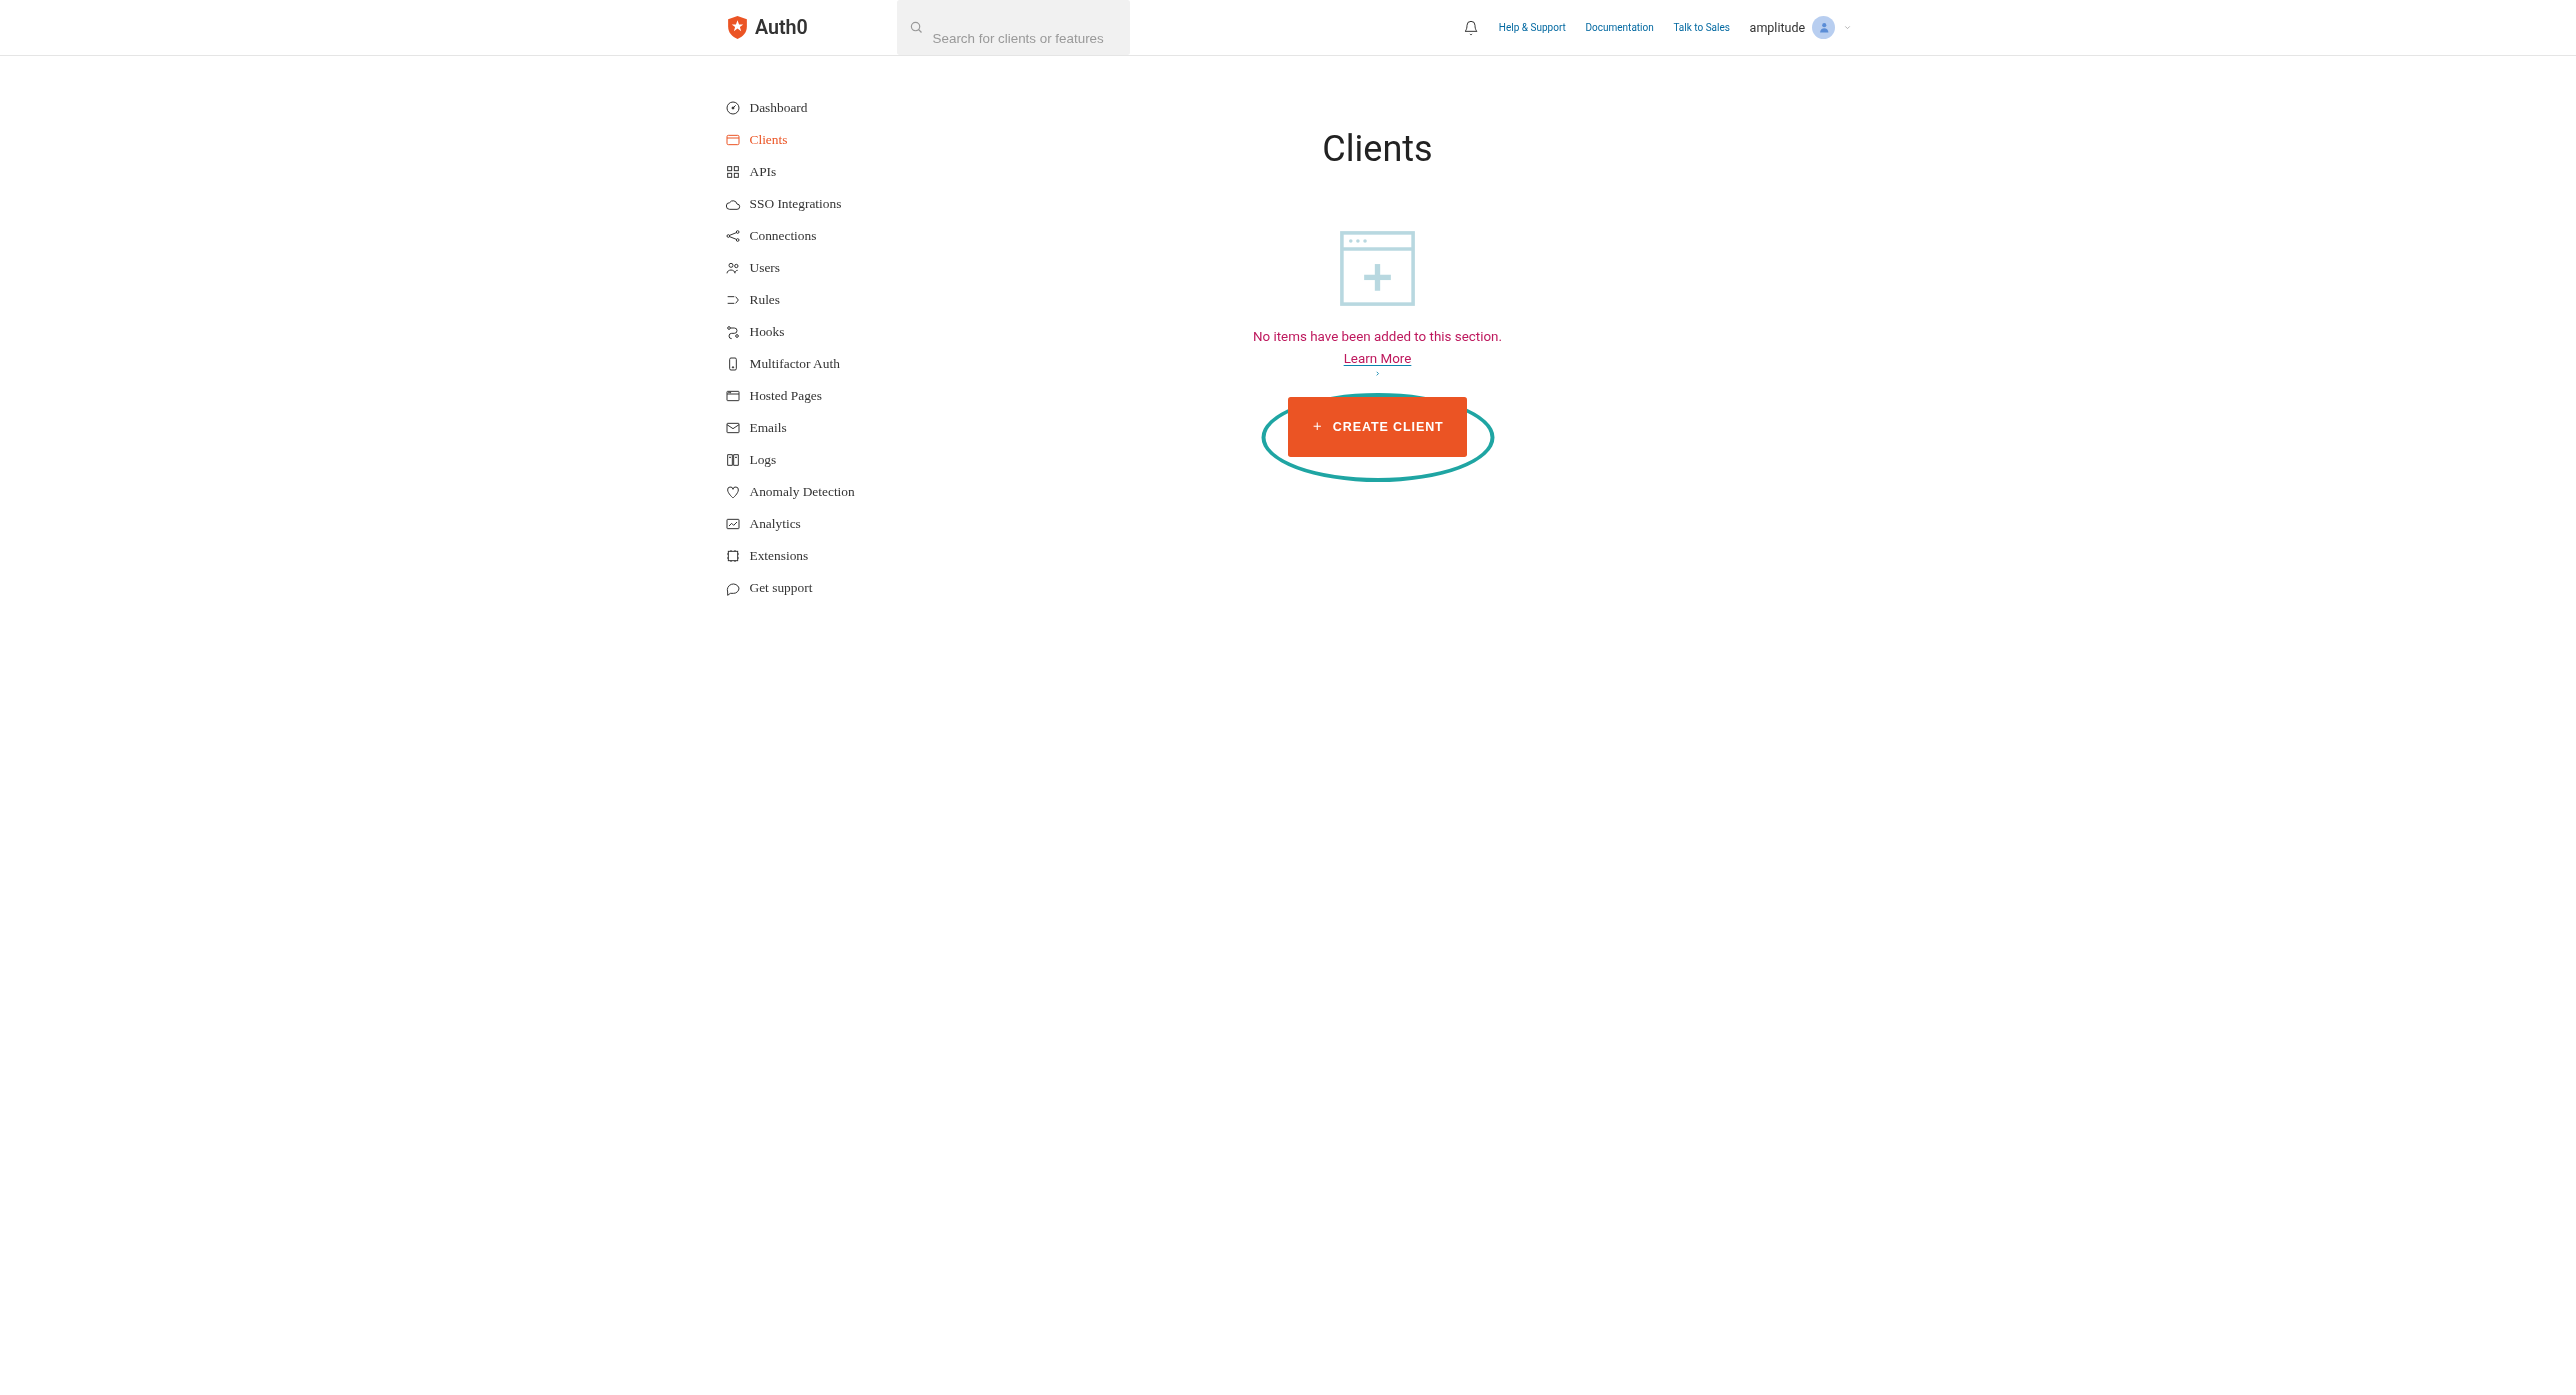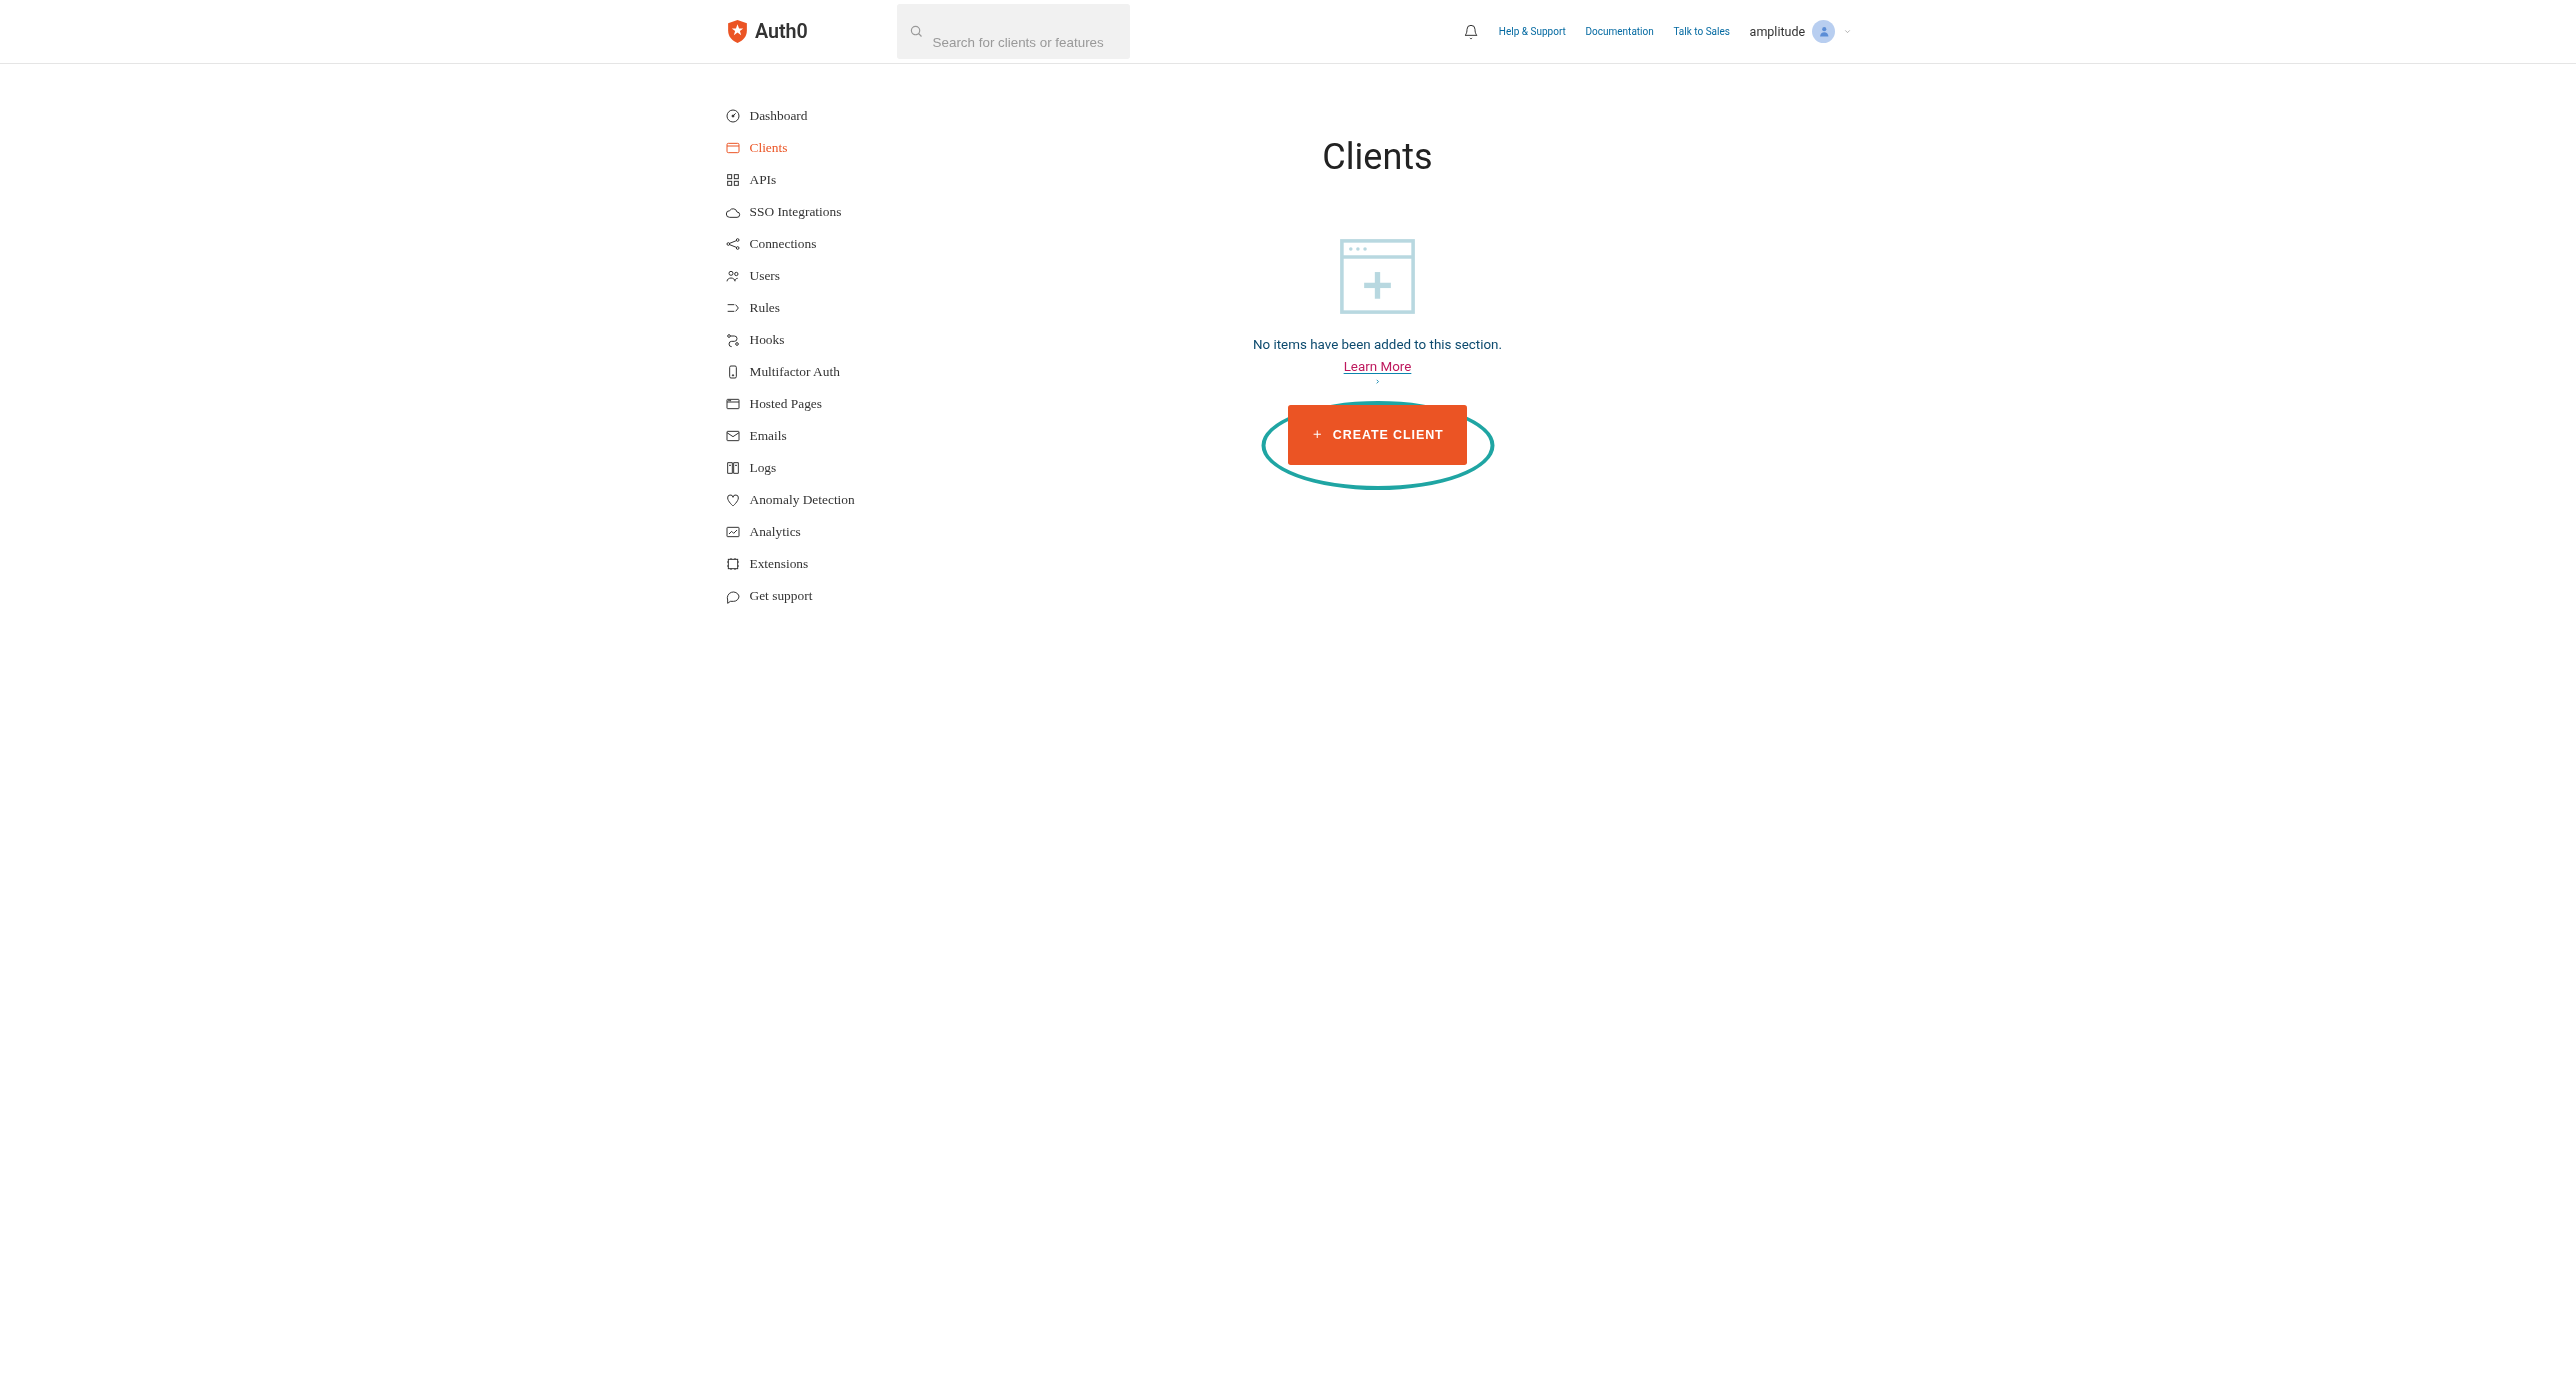"Auth0" .header { height: 64px -> 56px }
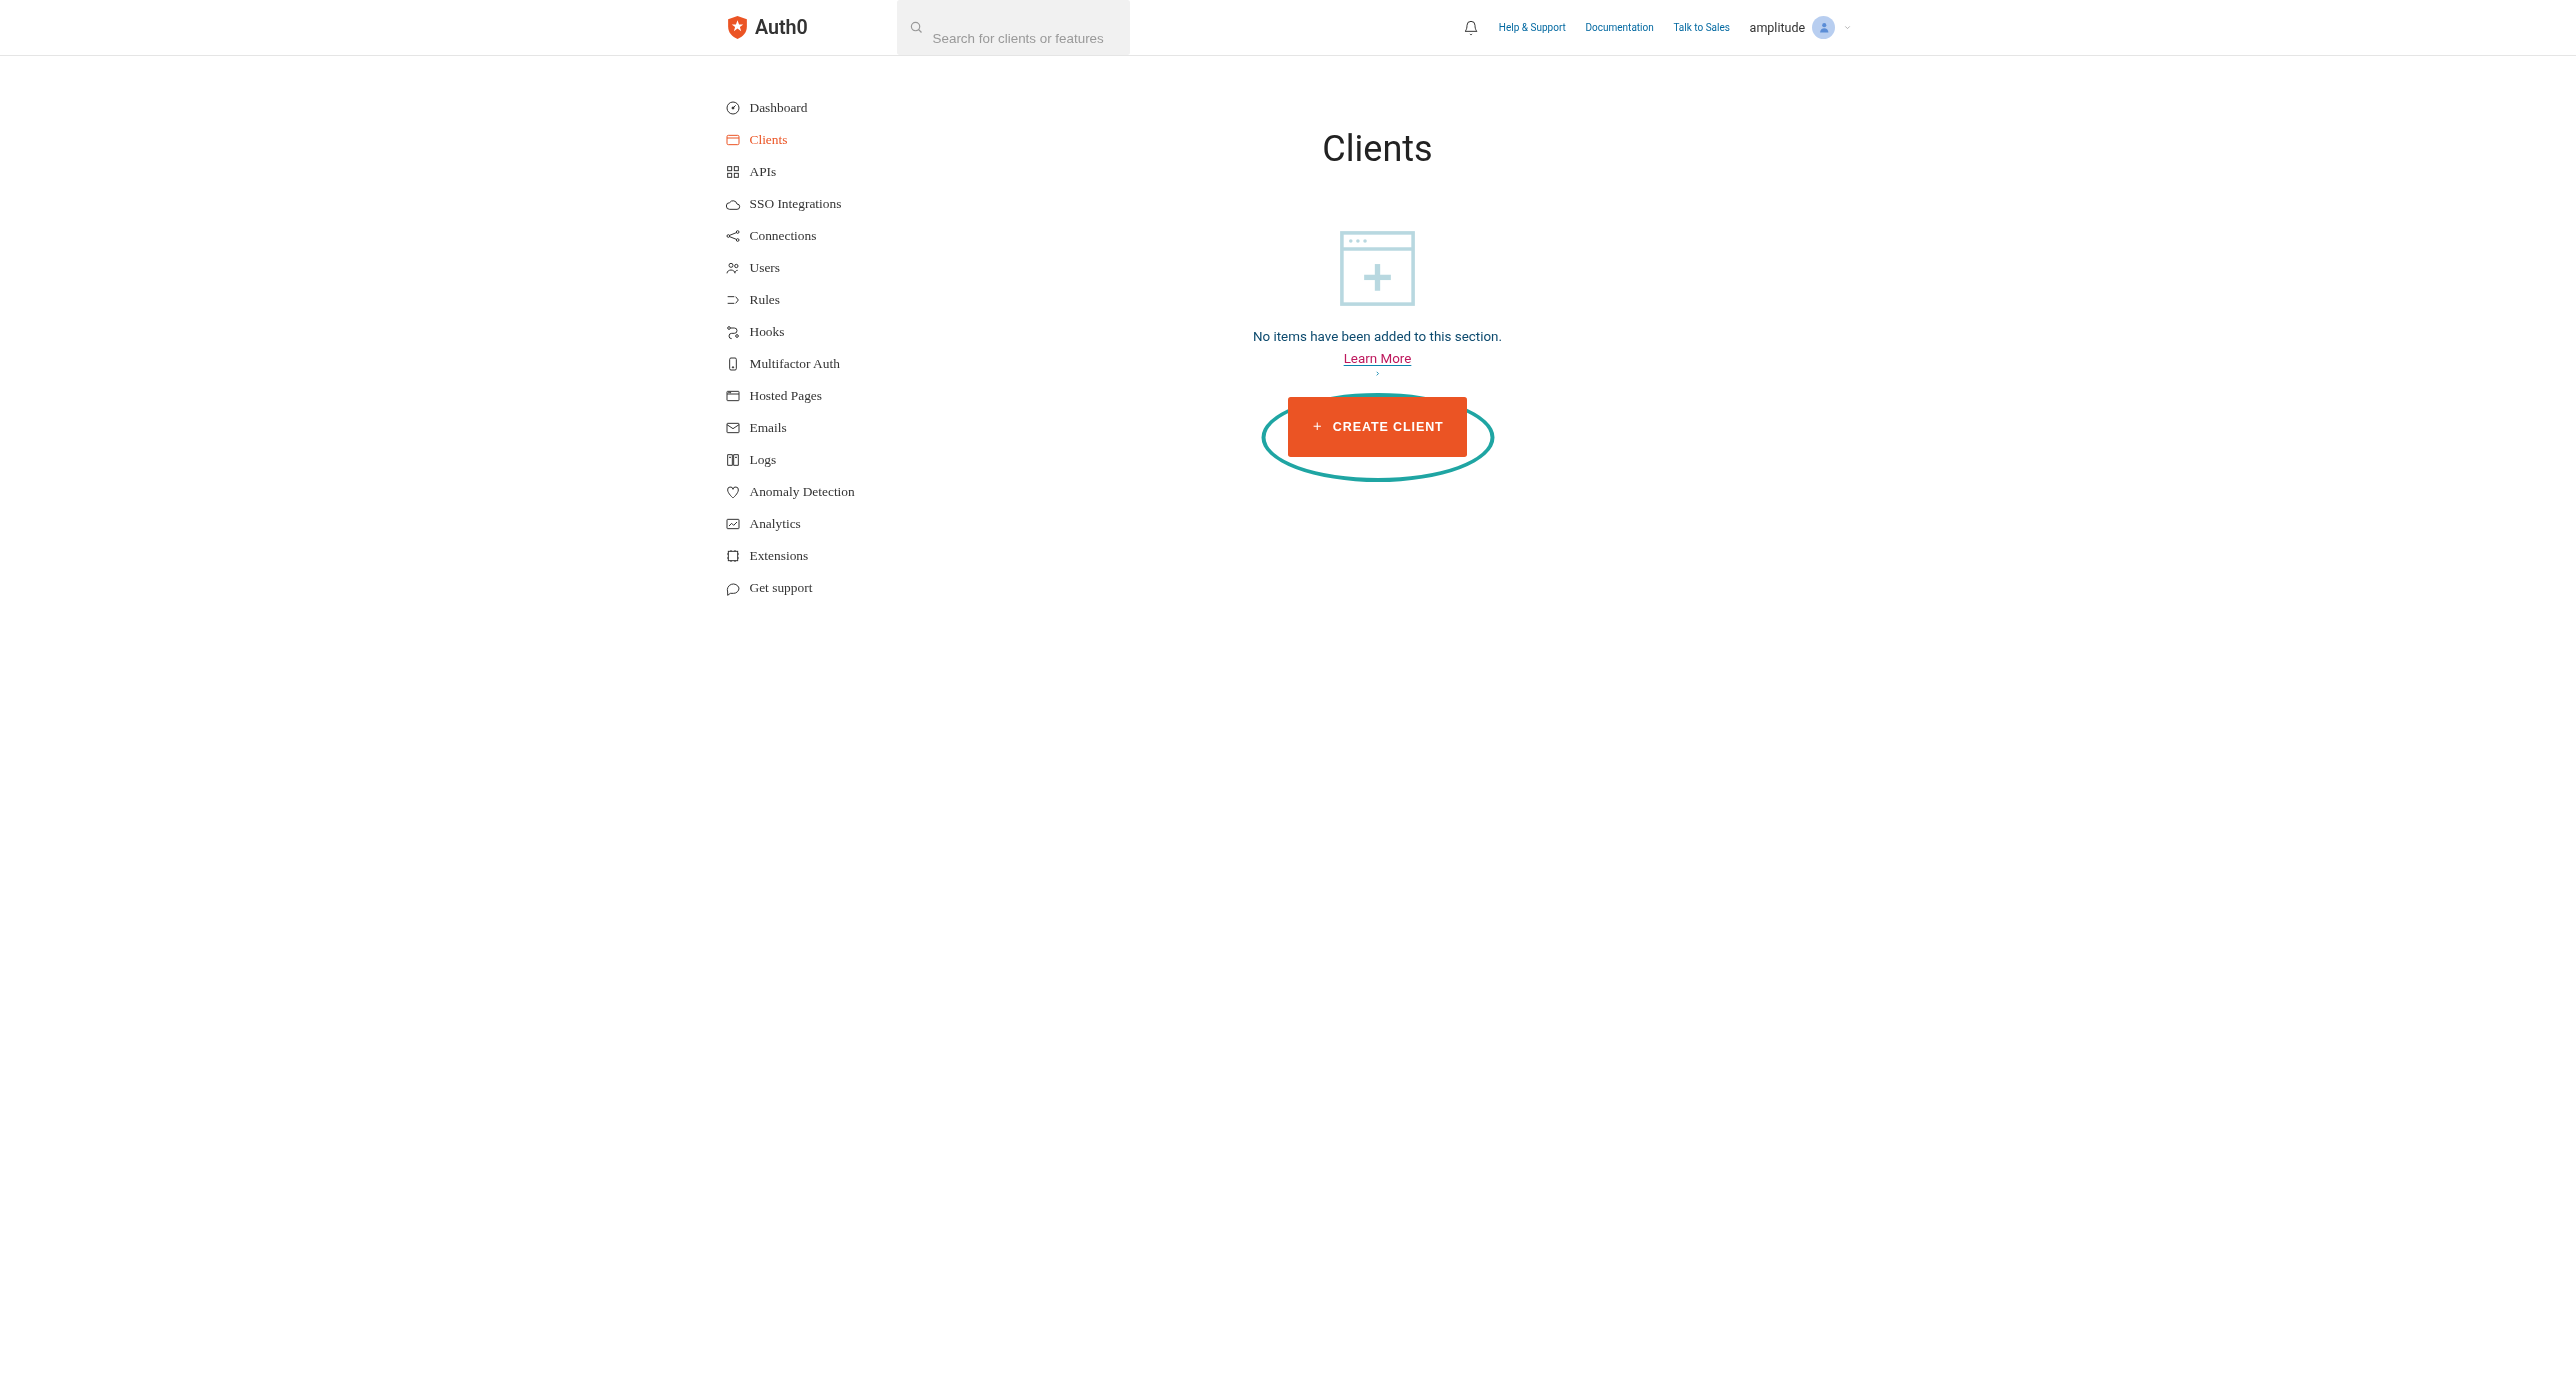"No items have been added" .empty-text { color: #0c4a6e -> #be185d }
